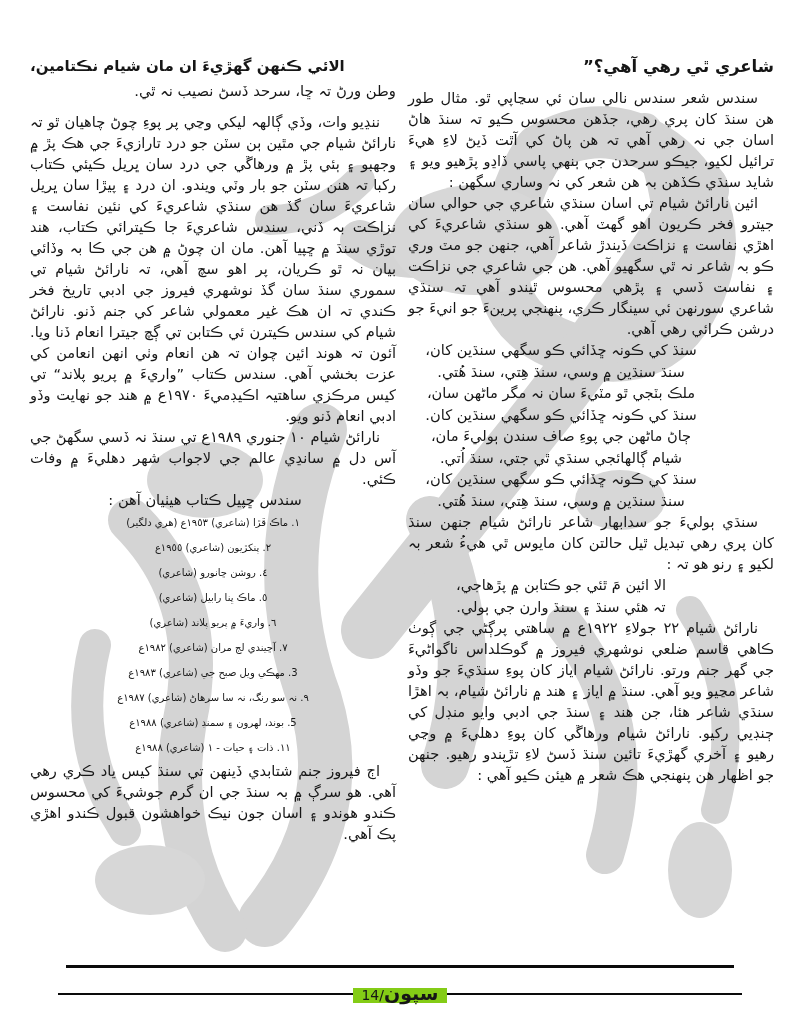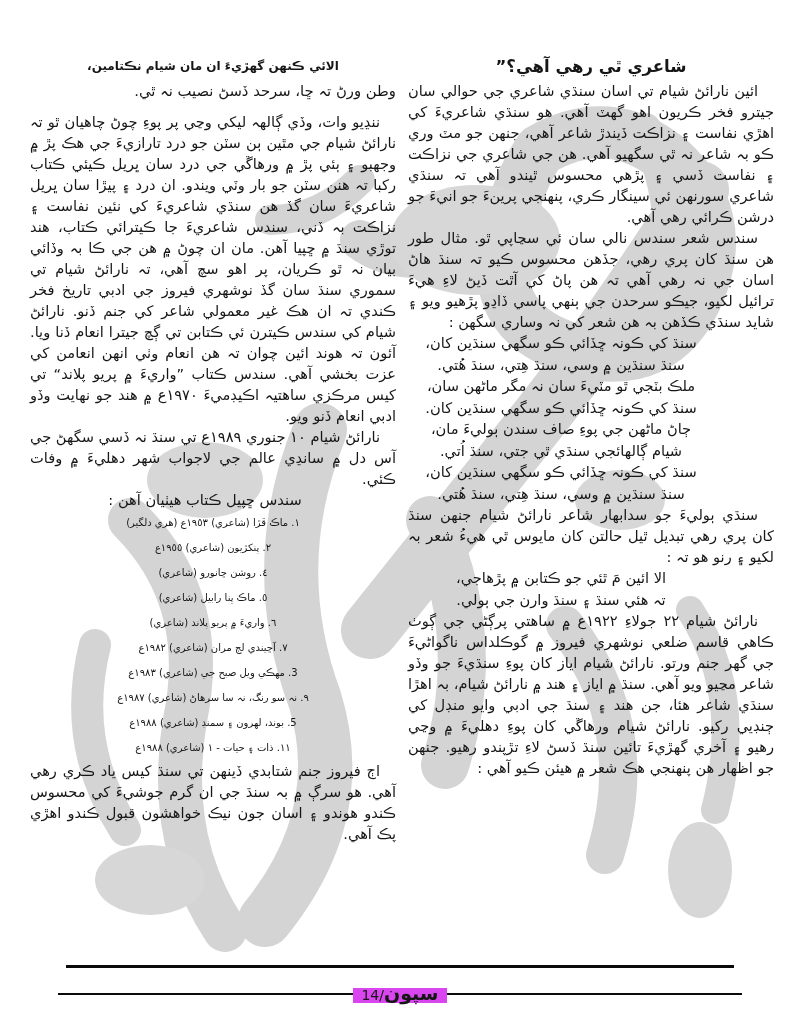"الائي ڪنهن گهڙيءَ ان مان" .heading-couplet .l1 { font-size: 12px -> 15px; text-align: center -> left }
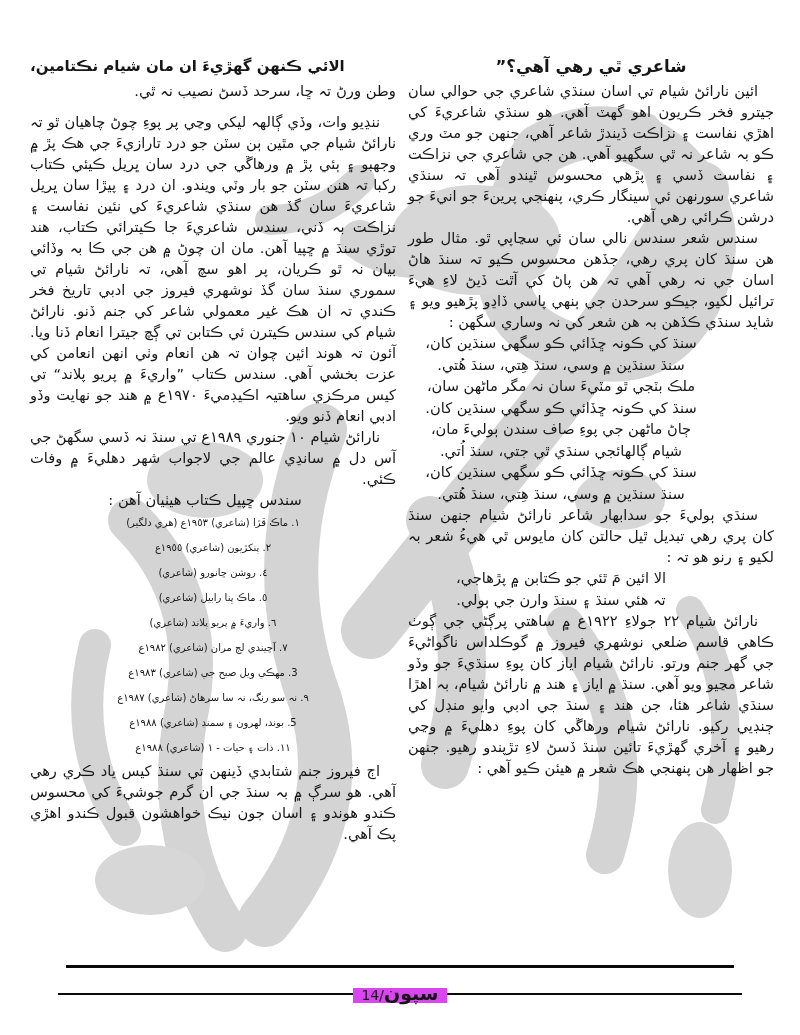"شاعري ٿي رهي آهي؟”" .heading { margin-bottom: 0 -> 7px; text-align: center -> right }
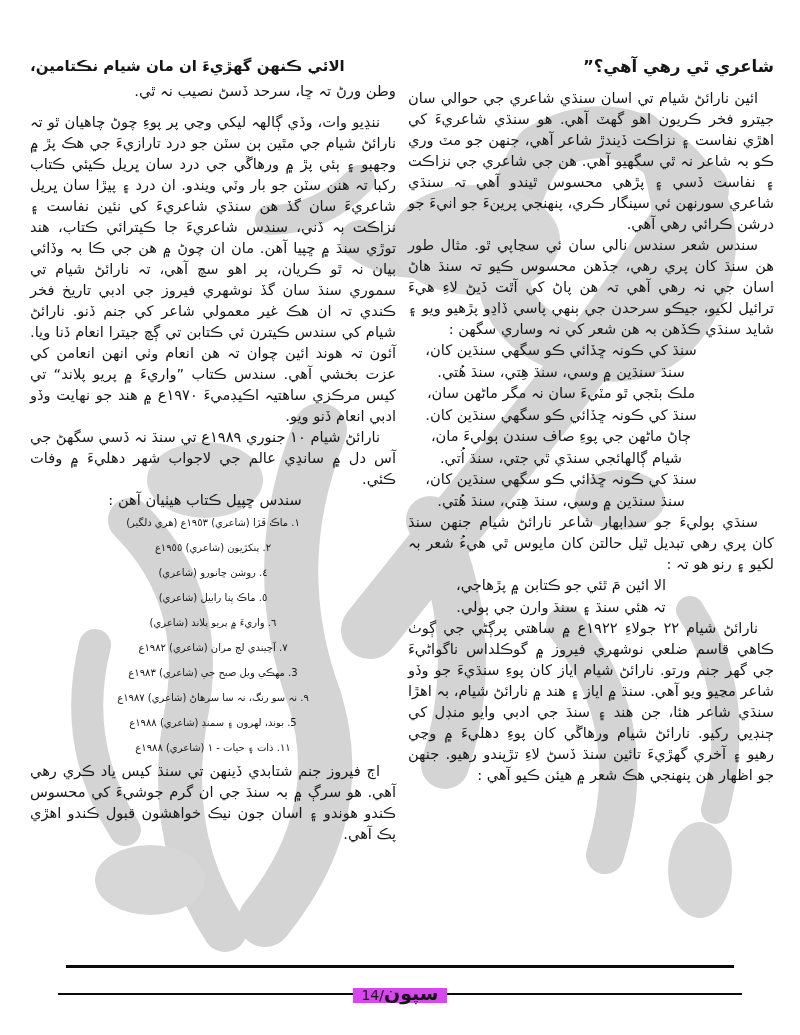"ائين نارائڻ شيام تي اسان" p { order: before "سندس شعر سندس نالي سان" -> after "سندس شعر سندس نالي سان" }
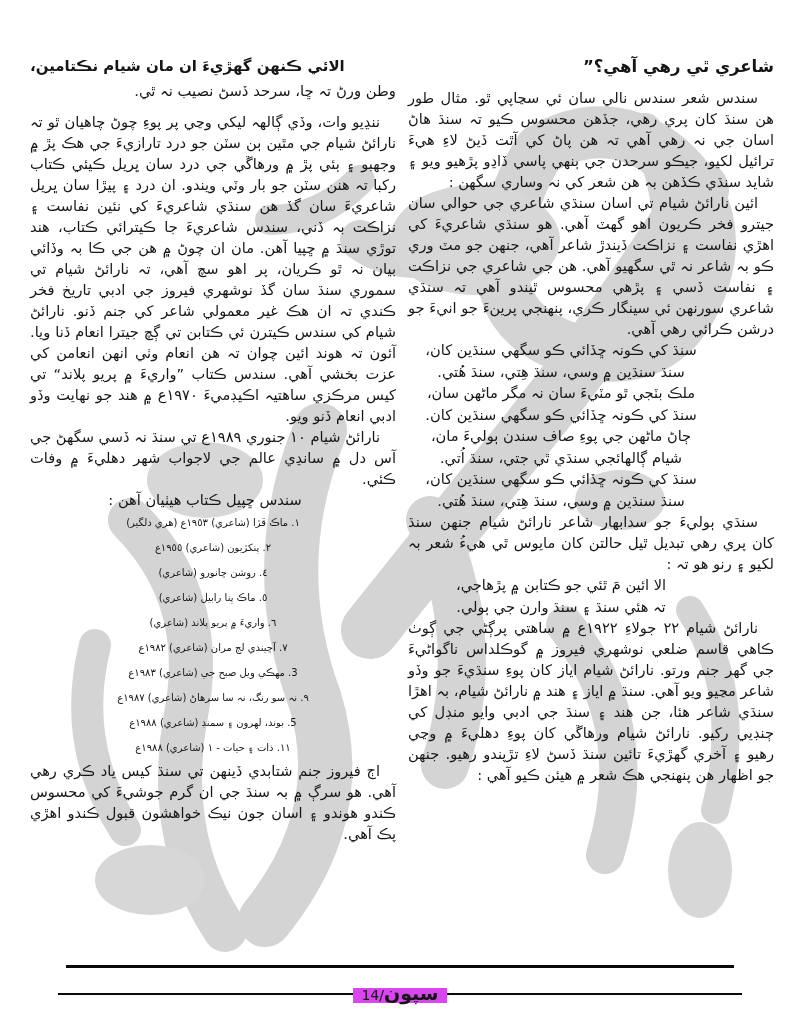"سپون/14" .footer .label { background: #d946ef -> #84cc16 }
